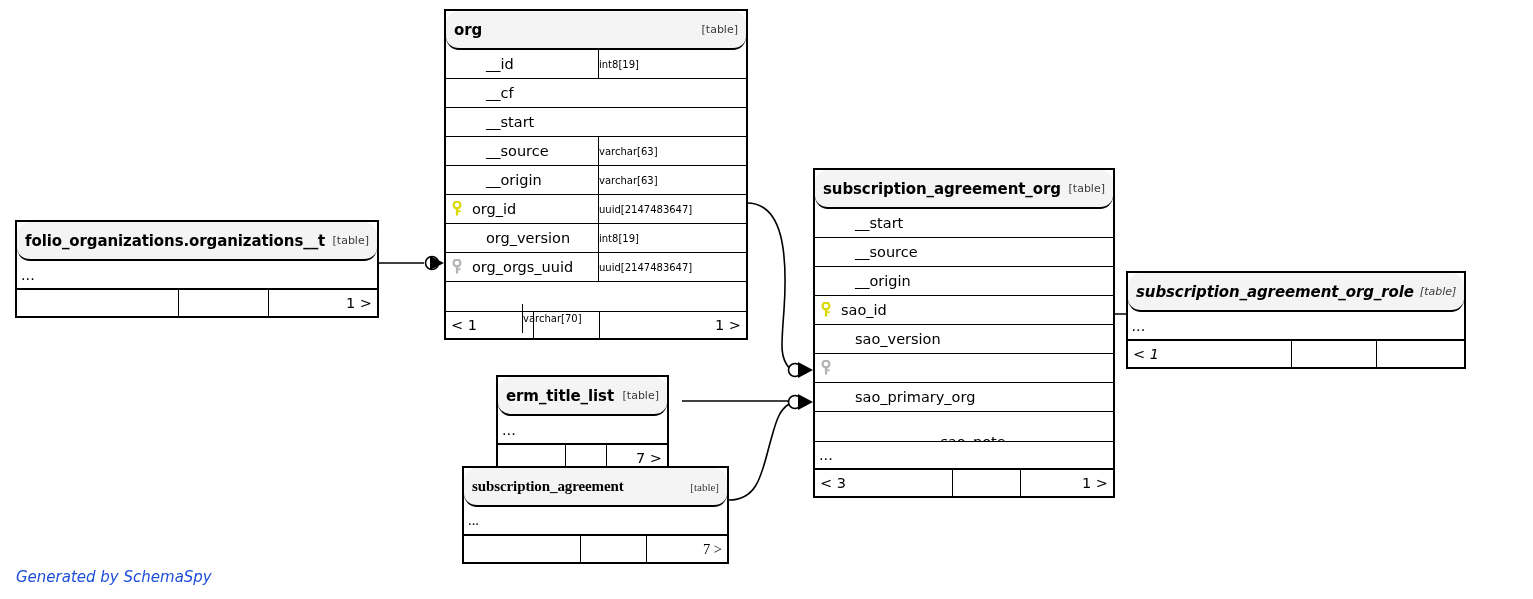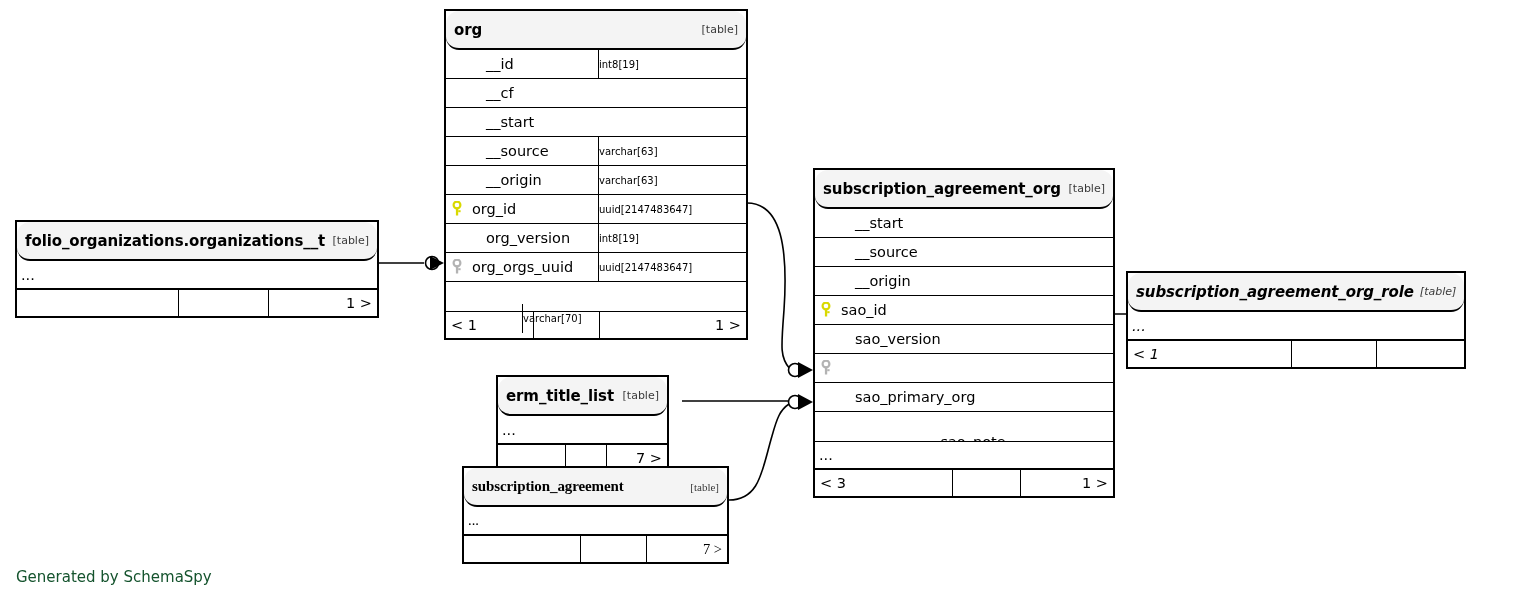"Generated by SchemaSpy" .credit { color: #14532d -> #1d4ed8; font-style: none -> italic }
